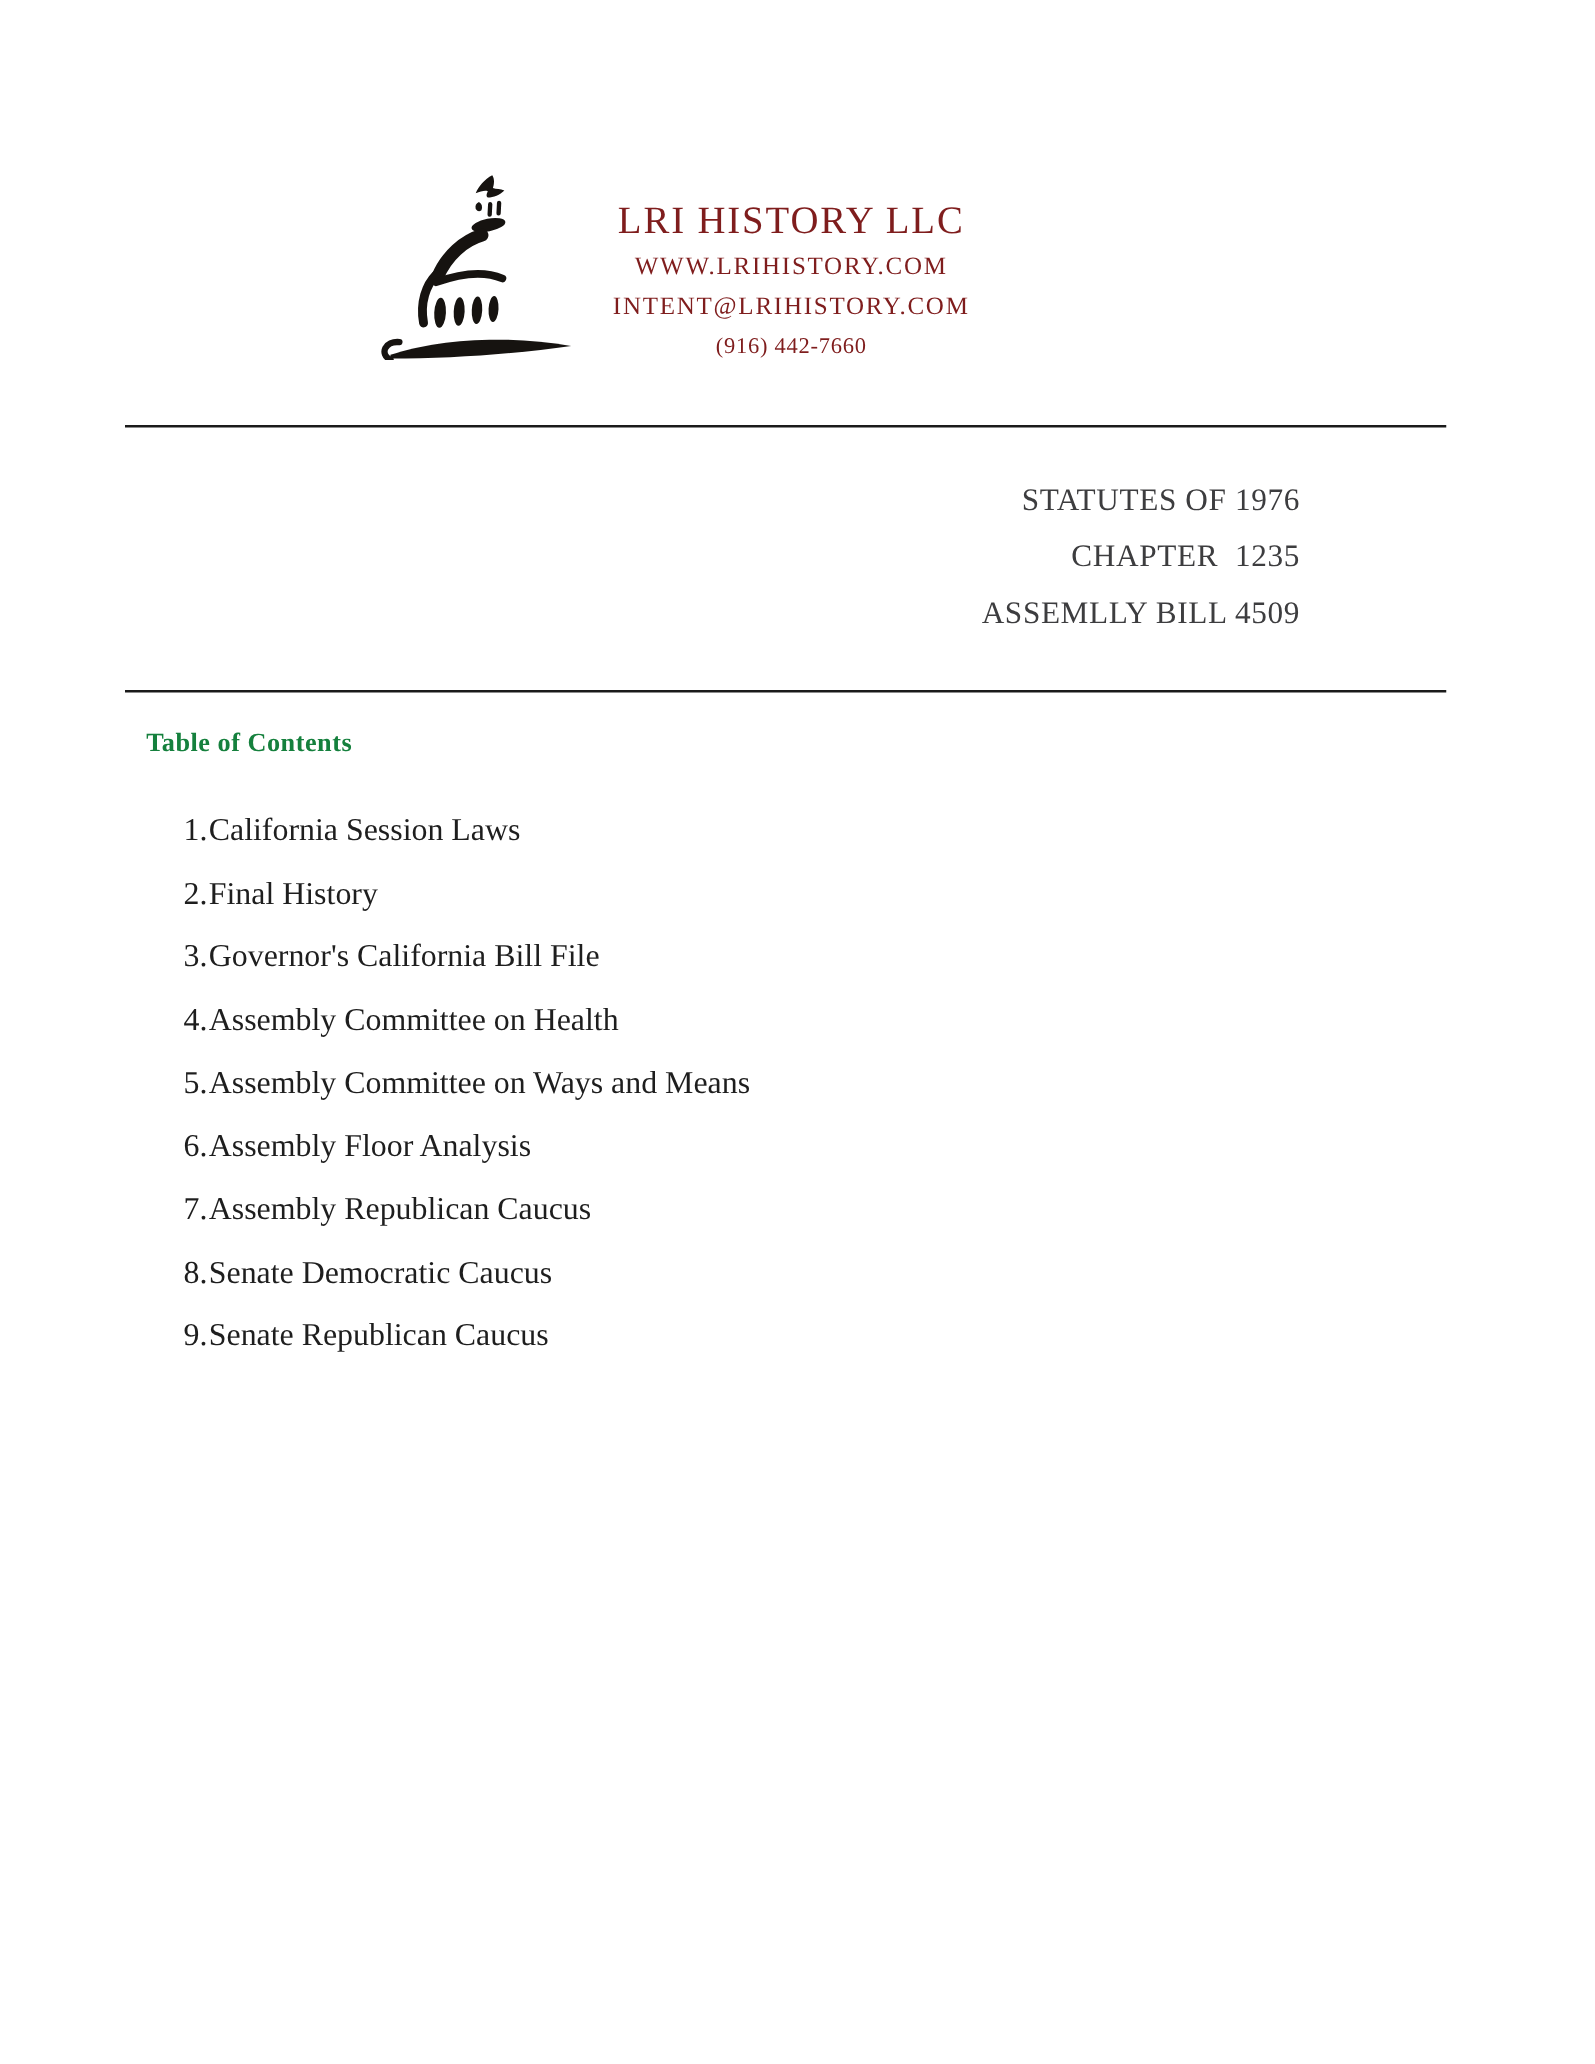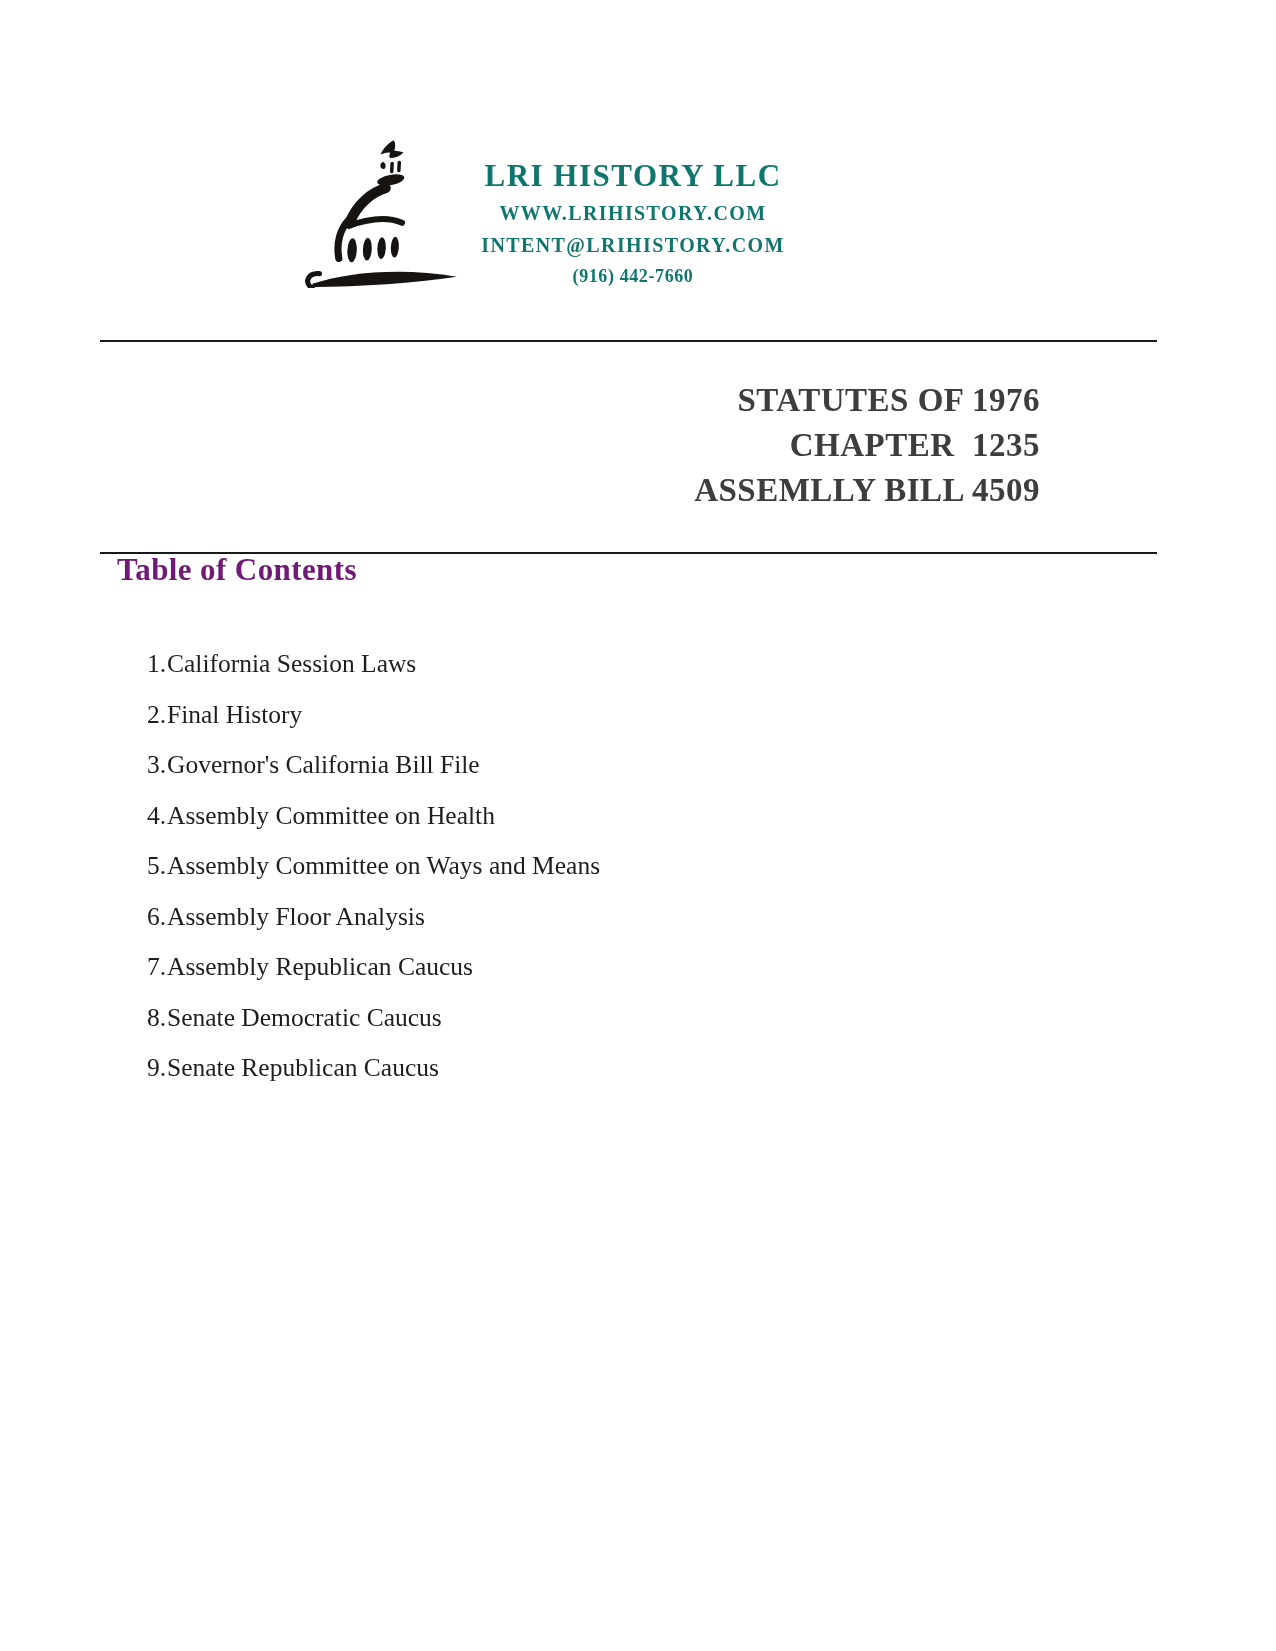"LRI HISTORY LLC" .org-block { color: #0f766e -> #7f1d1d; font-weight: bold -> none }
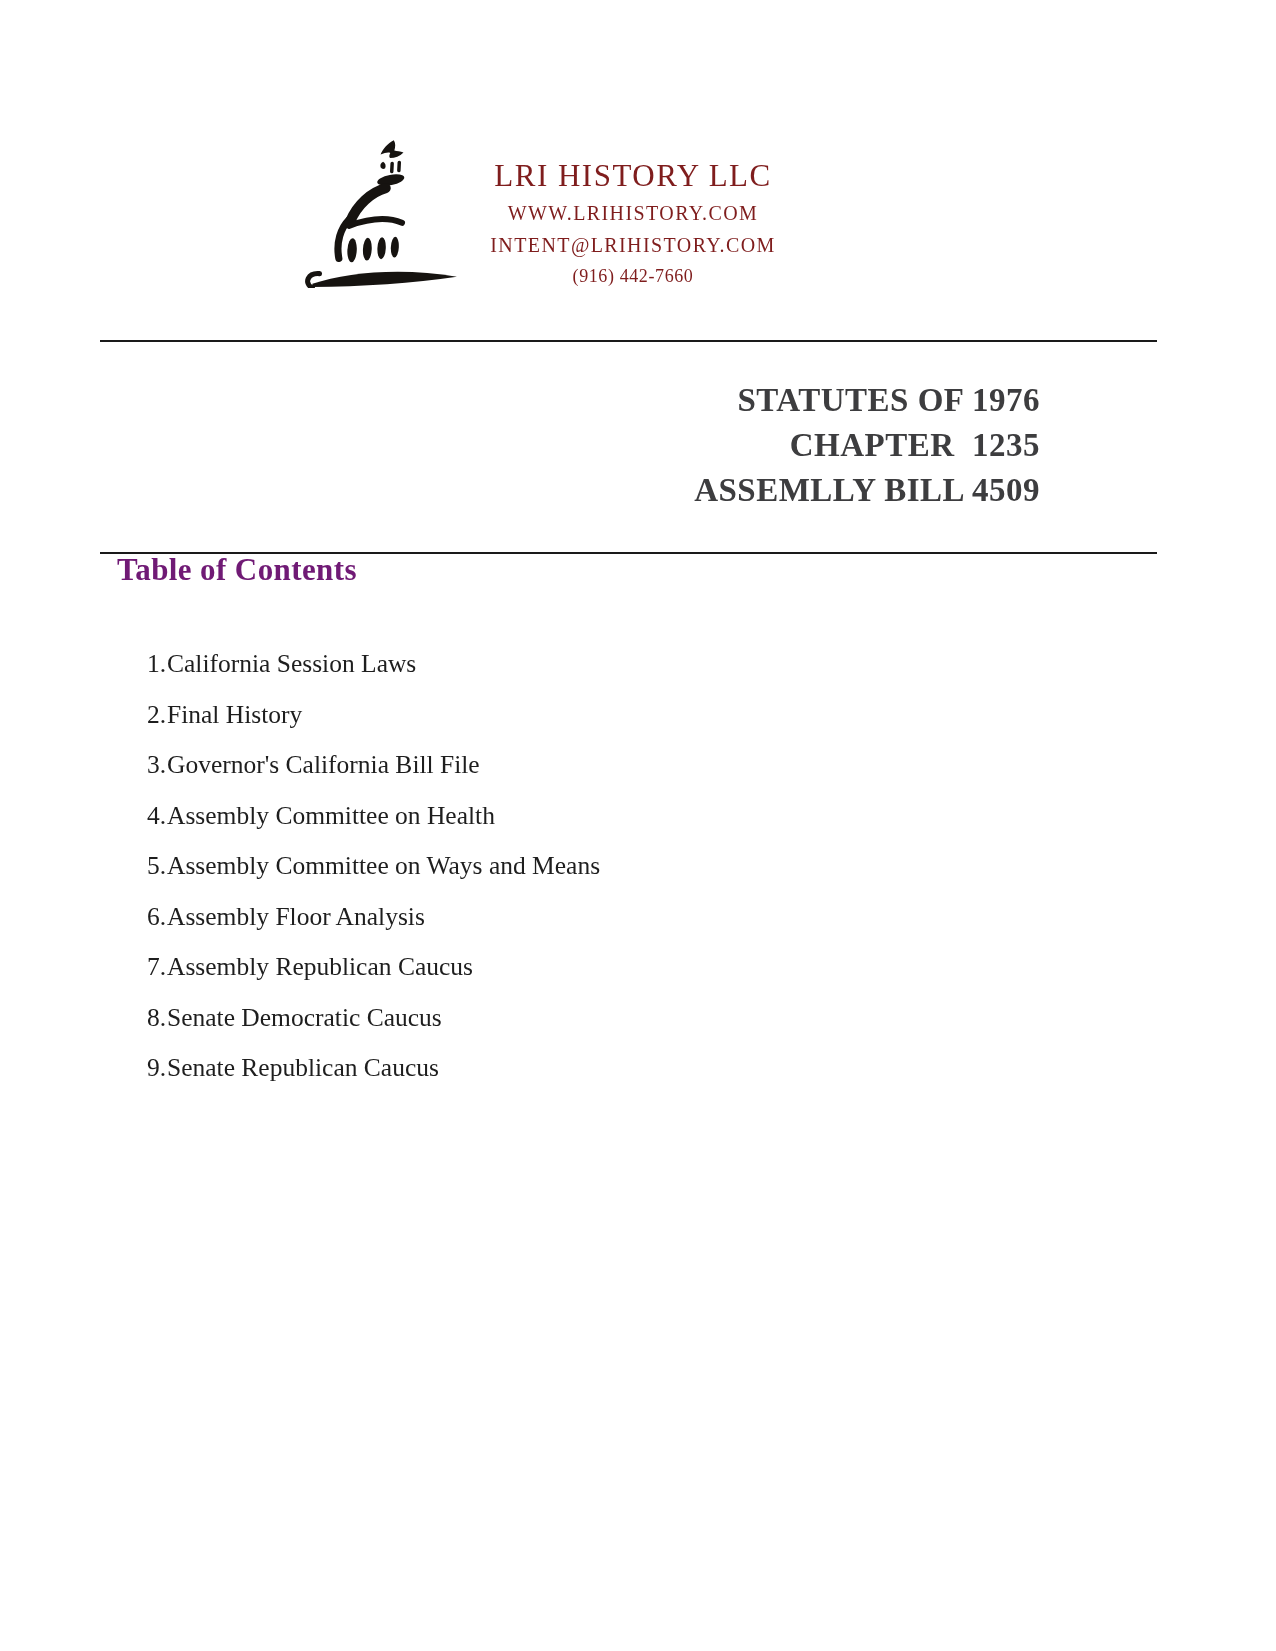"STATUTES OF 1976" .ref-line { font-size: 33px -> 25px; font-weight: bold -> normal }
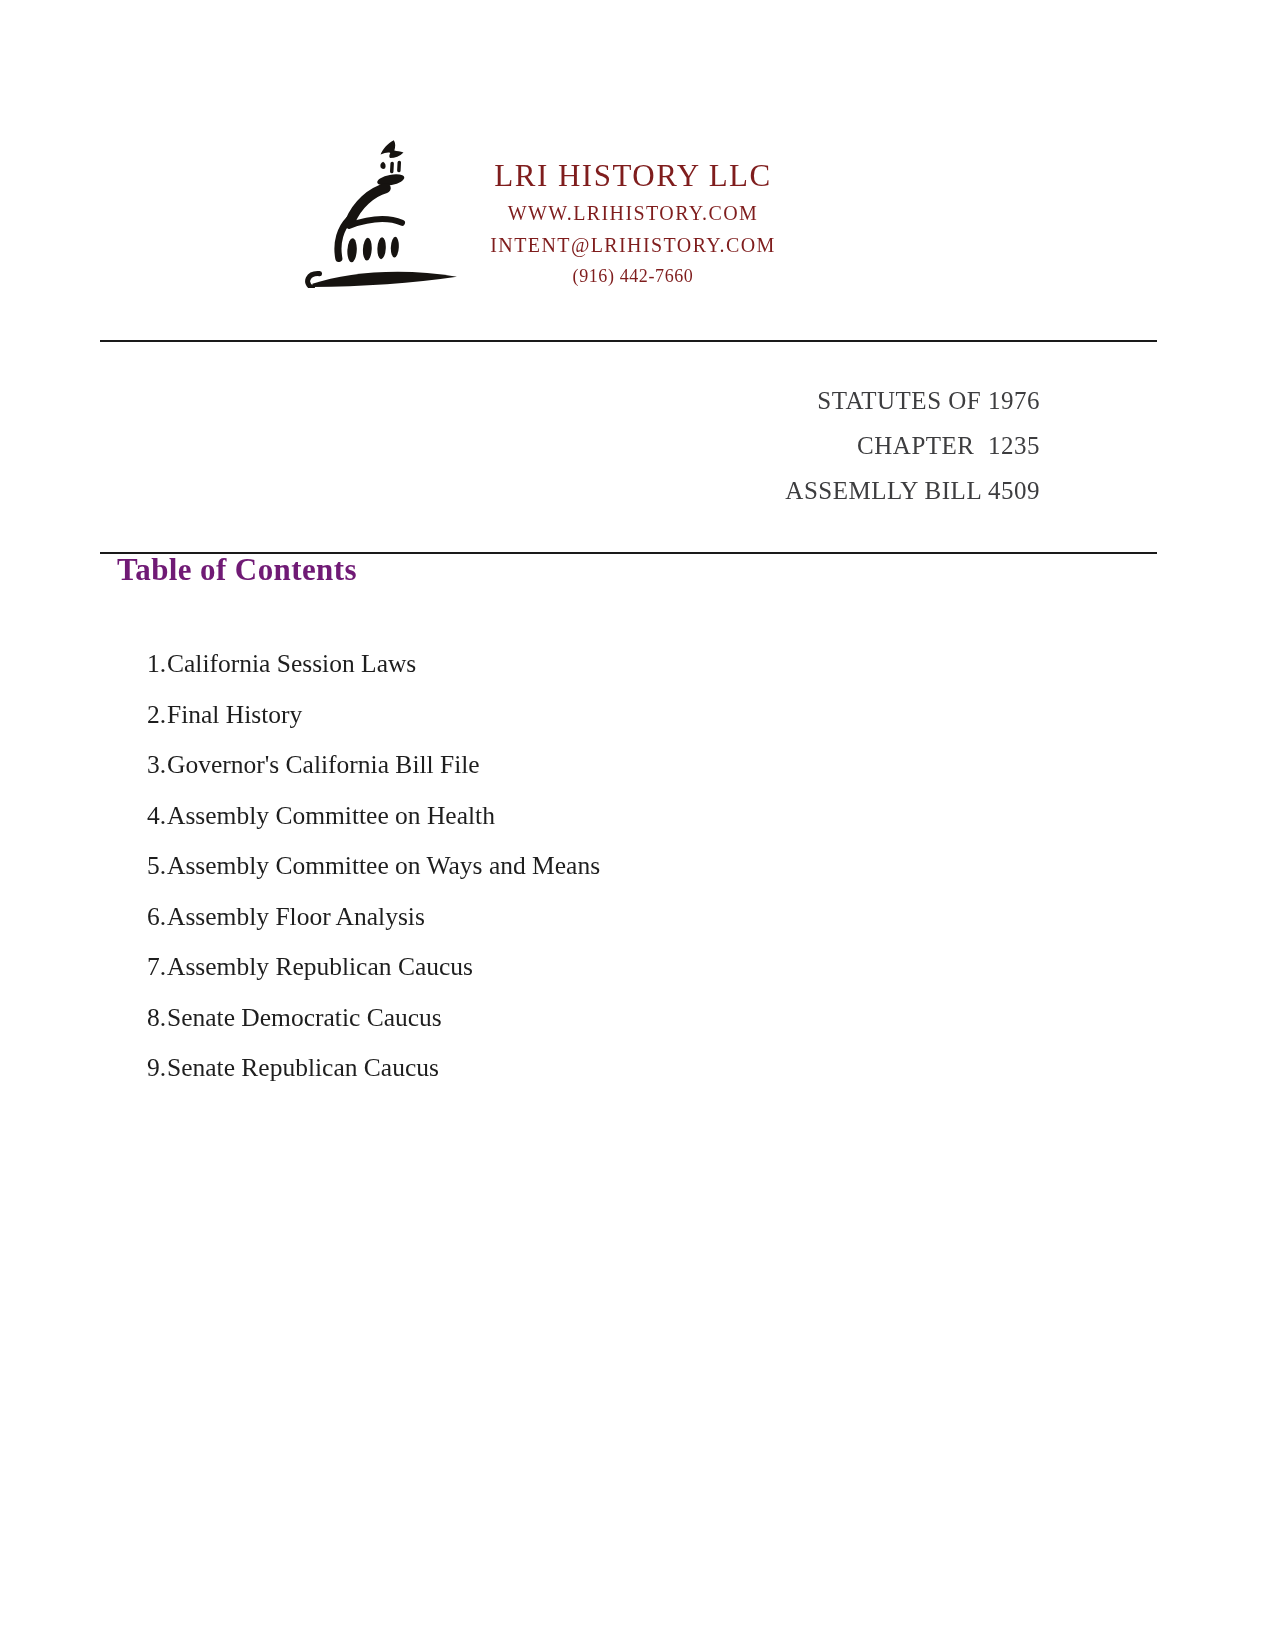"Table of Contents" .toc-title { color: #701a75 -> #15803d; font-size: 31px -> 21px; top: 552px -> 582px }
